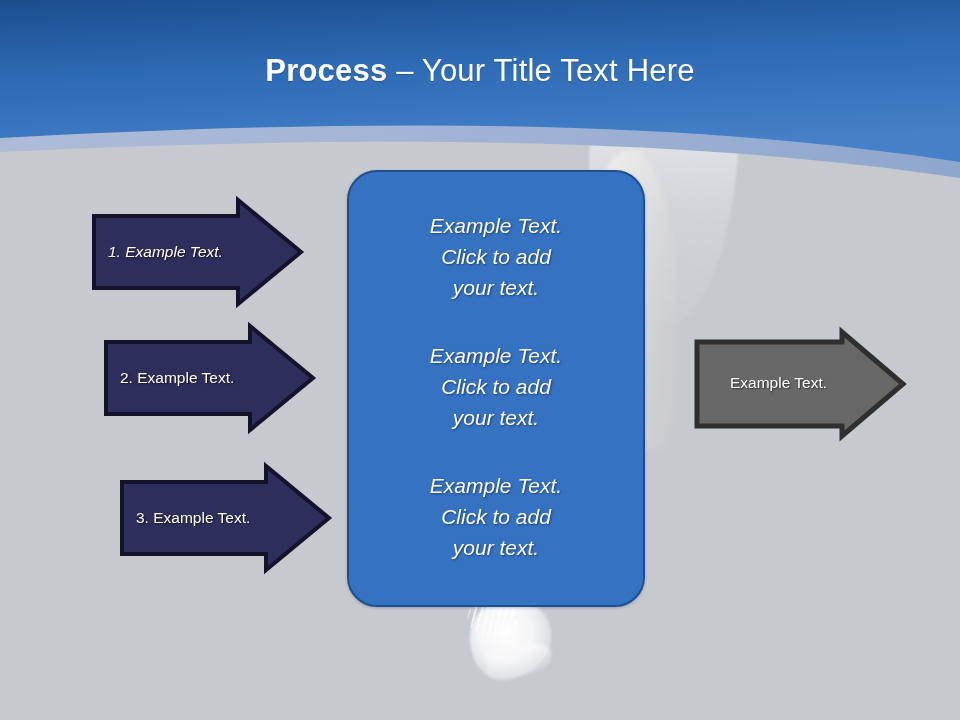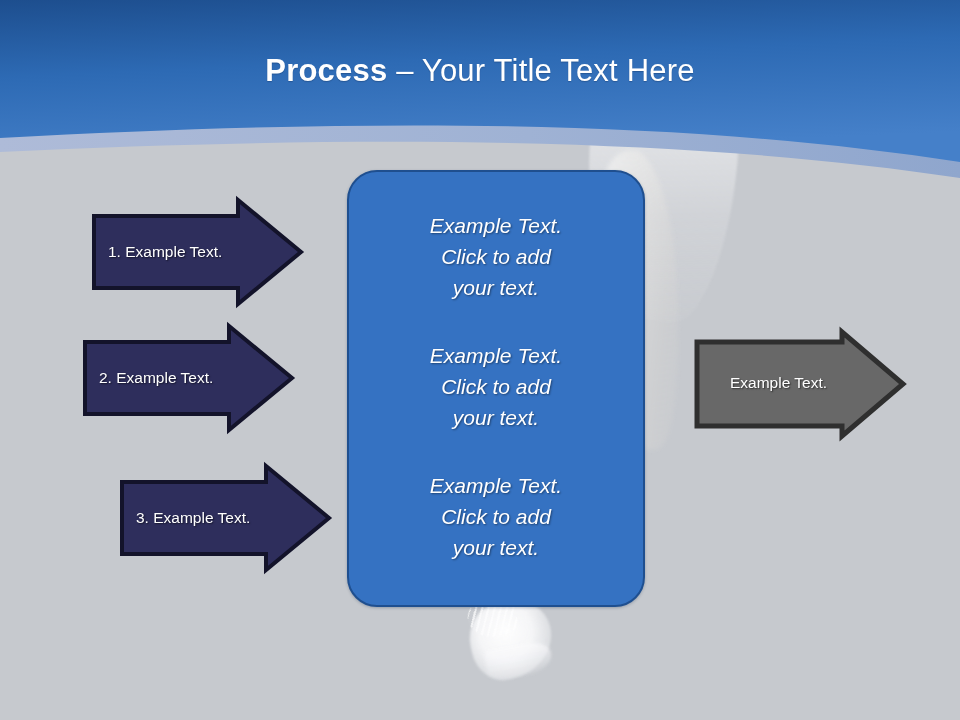"1. Example Text." #arrow-1 { font-style: none -> italic }
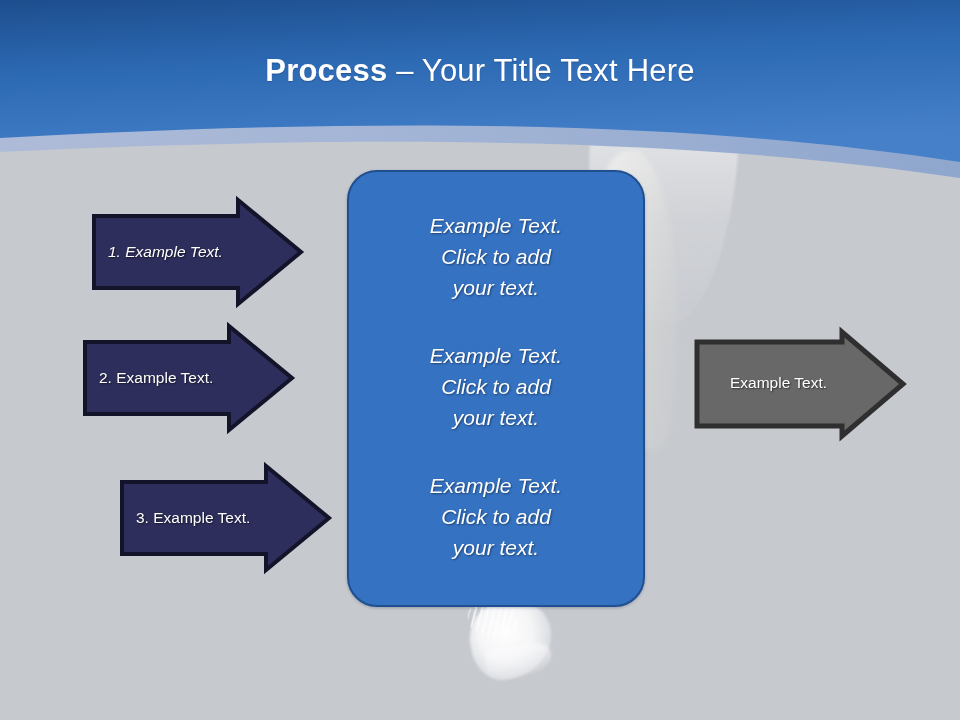"2. Example Text." #arrow-2 { left: 83px -> 104px }
